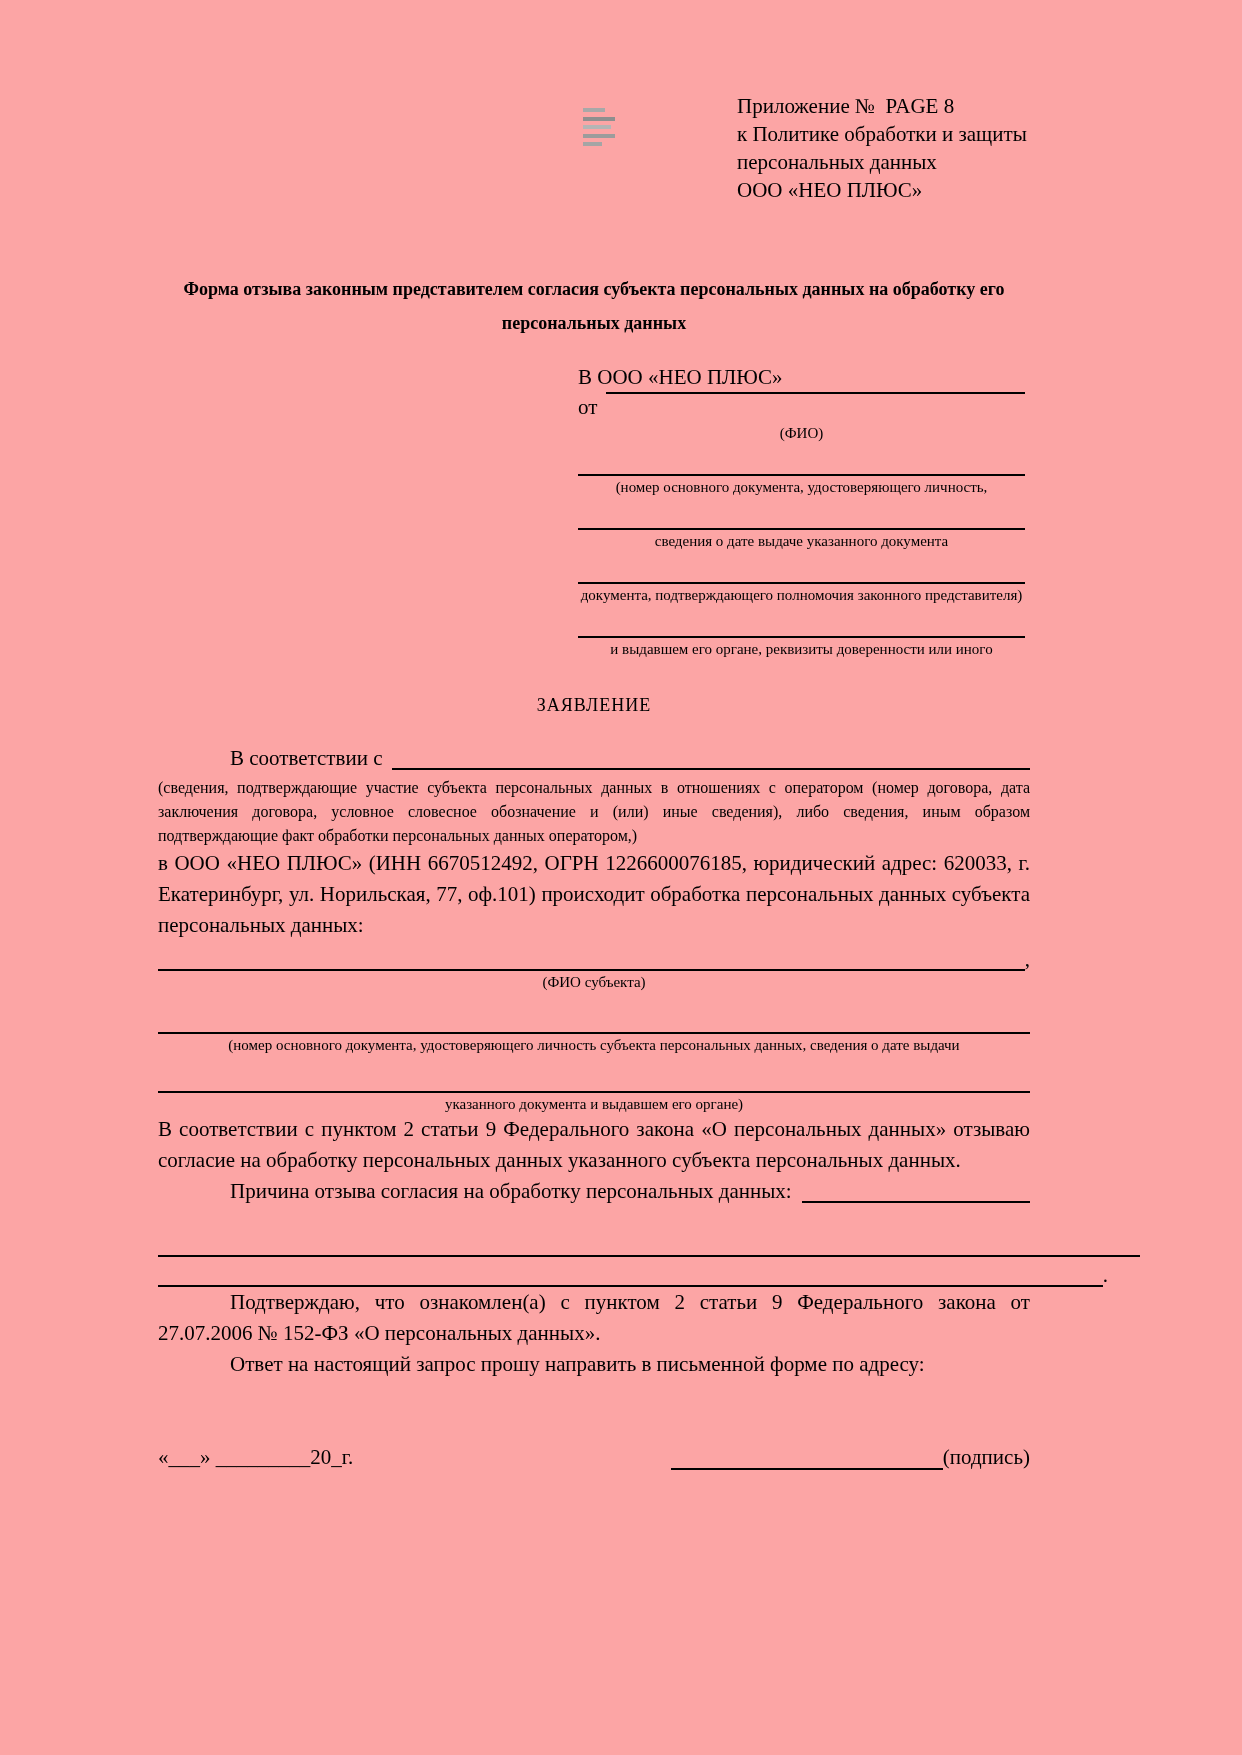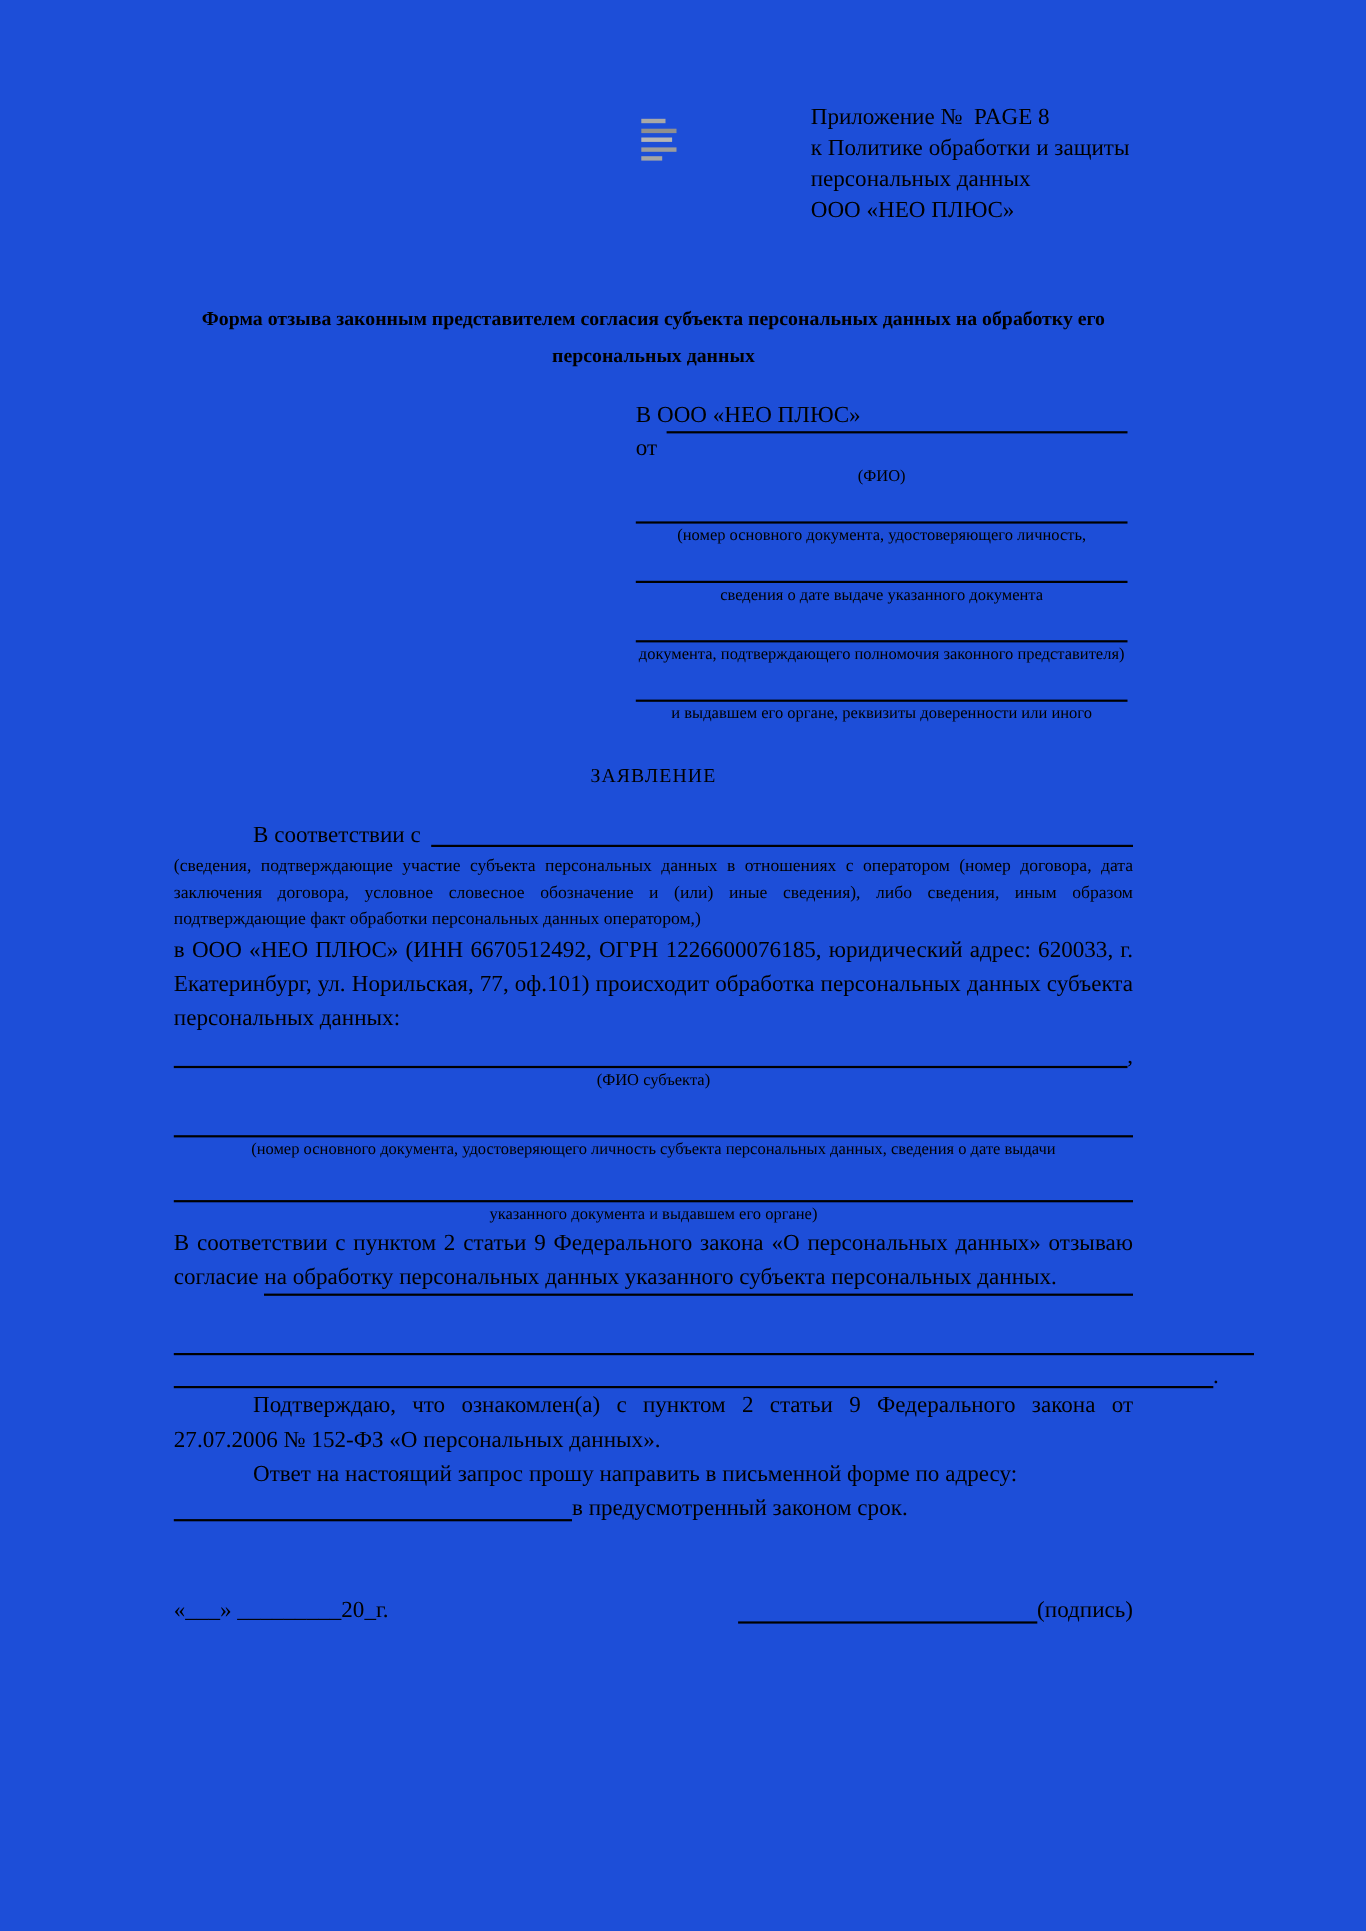"Приложение № PAGE 8" .page { background: #1d4ed8 -> #fca5a5 }
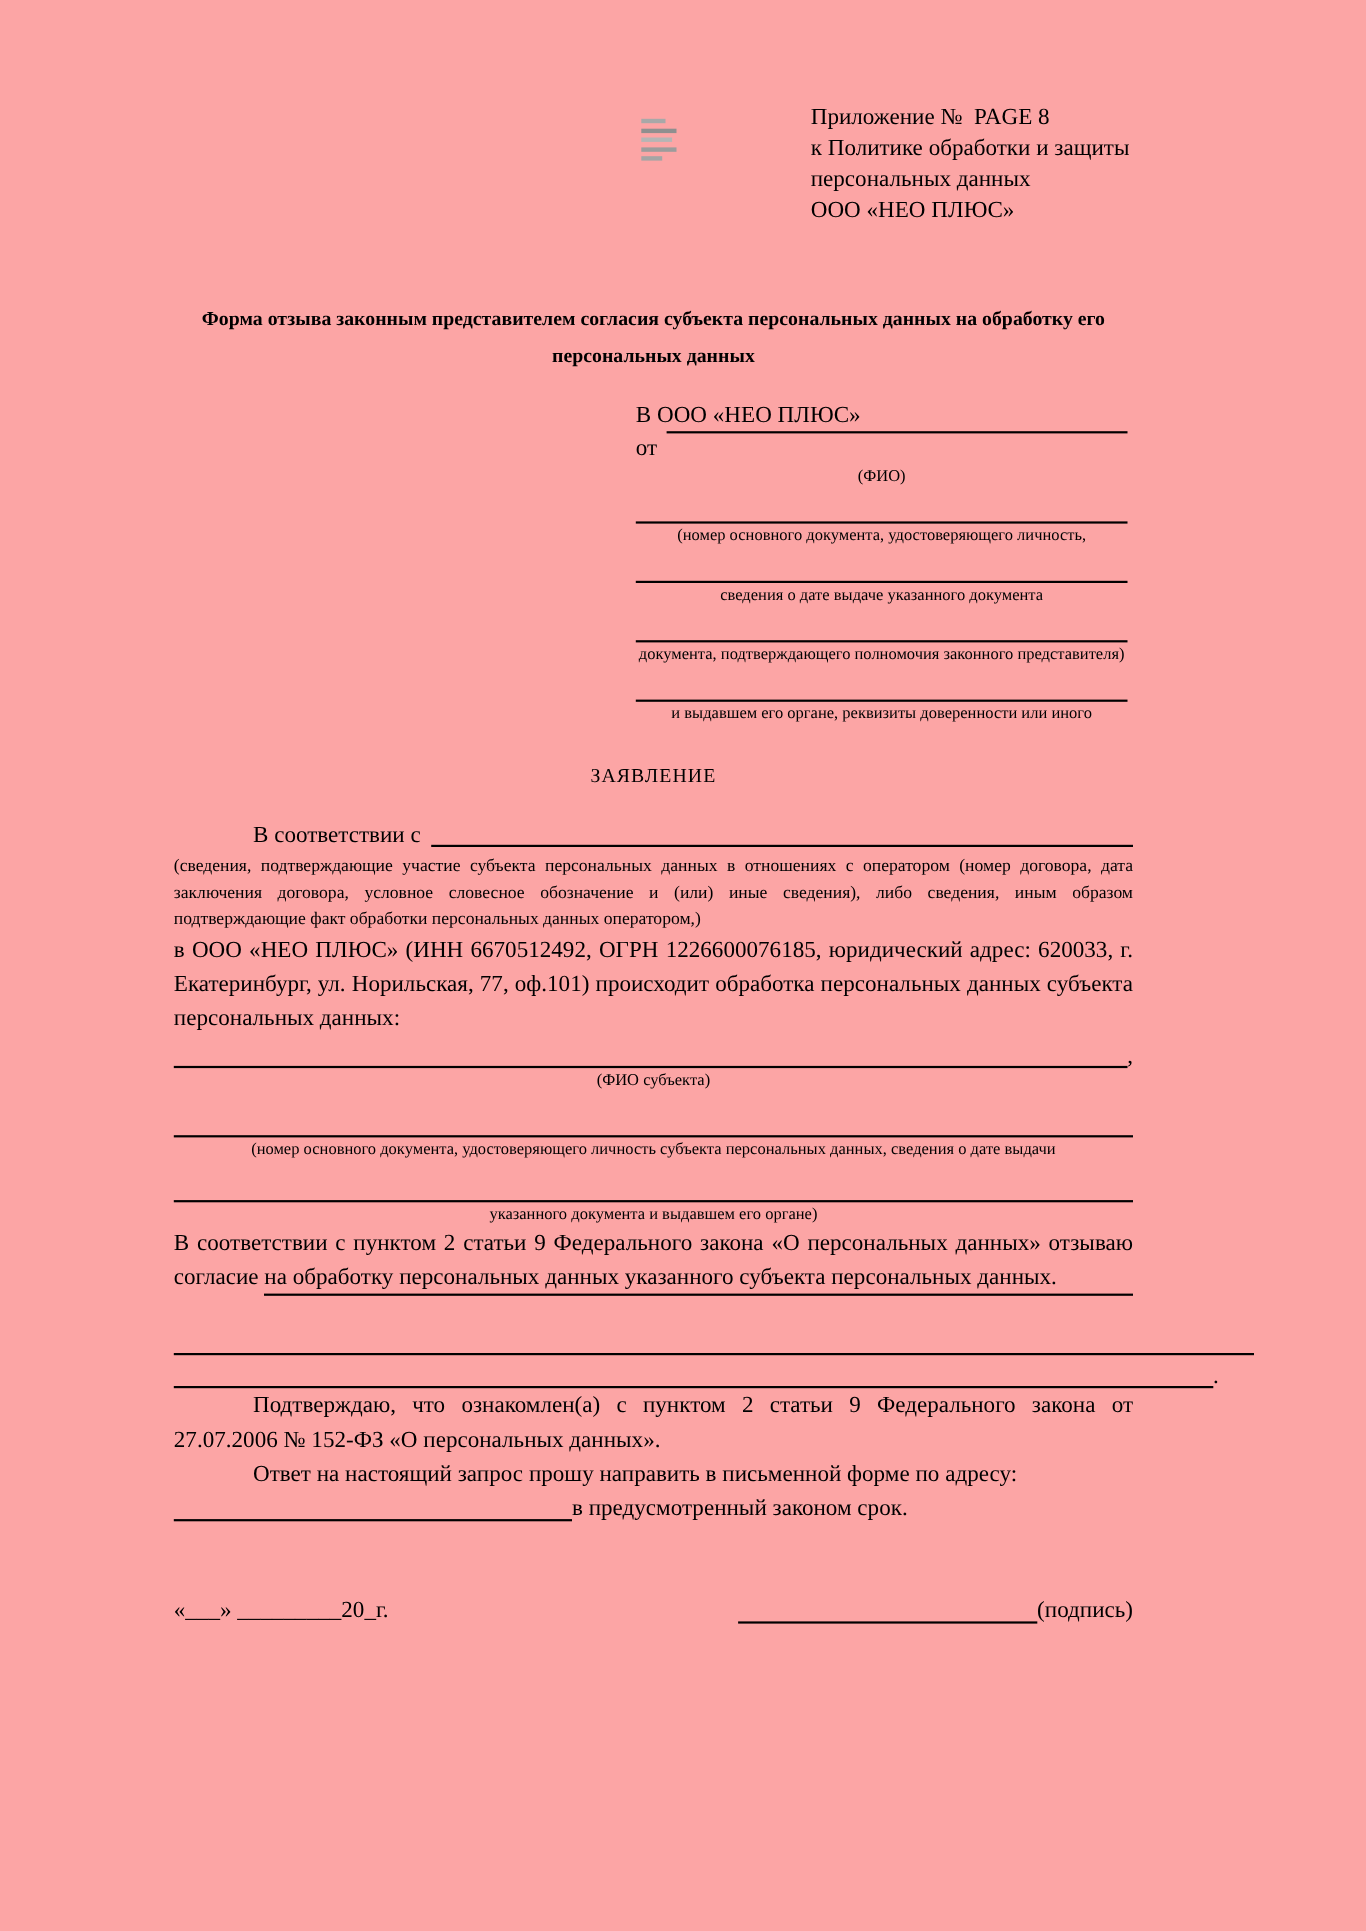"Причина отзыва согласия на обработку" span { html: none -> <span>Причина отзыва согласия на обработку персональных данных:</span> }
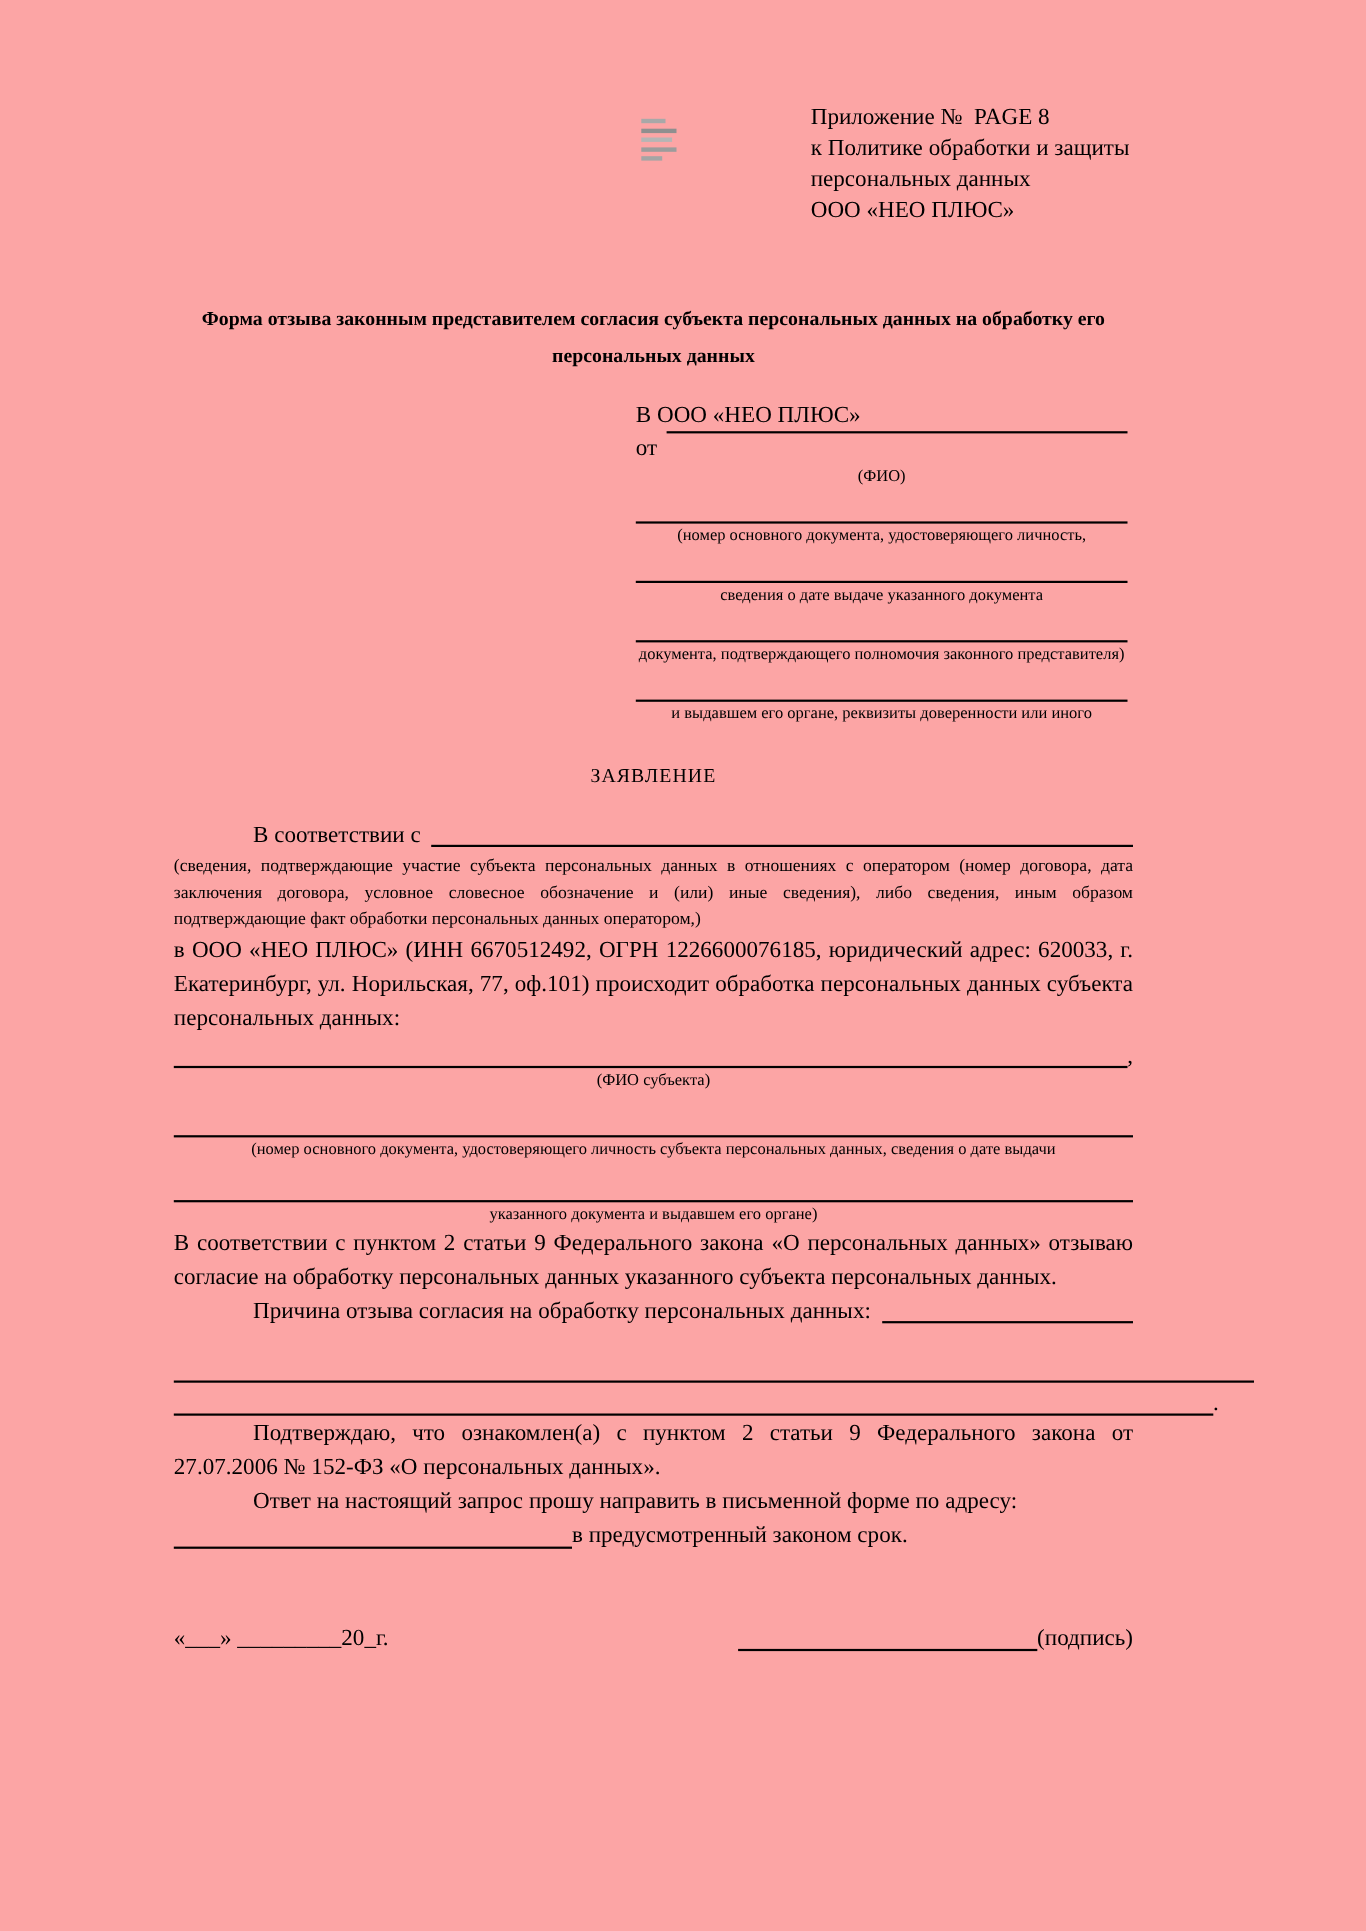"в предусмотренный законом срок." div.reply-row { html: <div> <span></span> <span>в предусмотренный законом срок.</span> </div> -> none }
